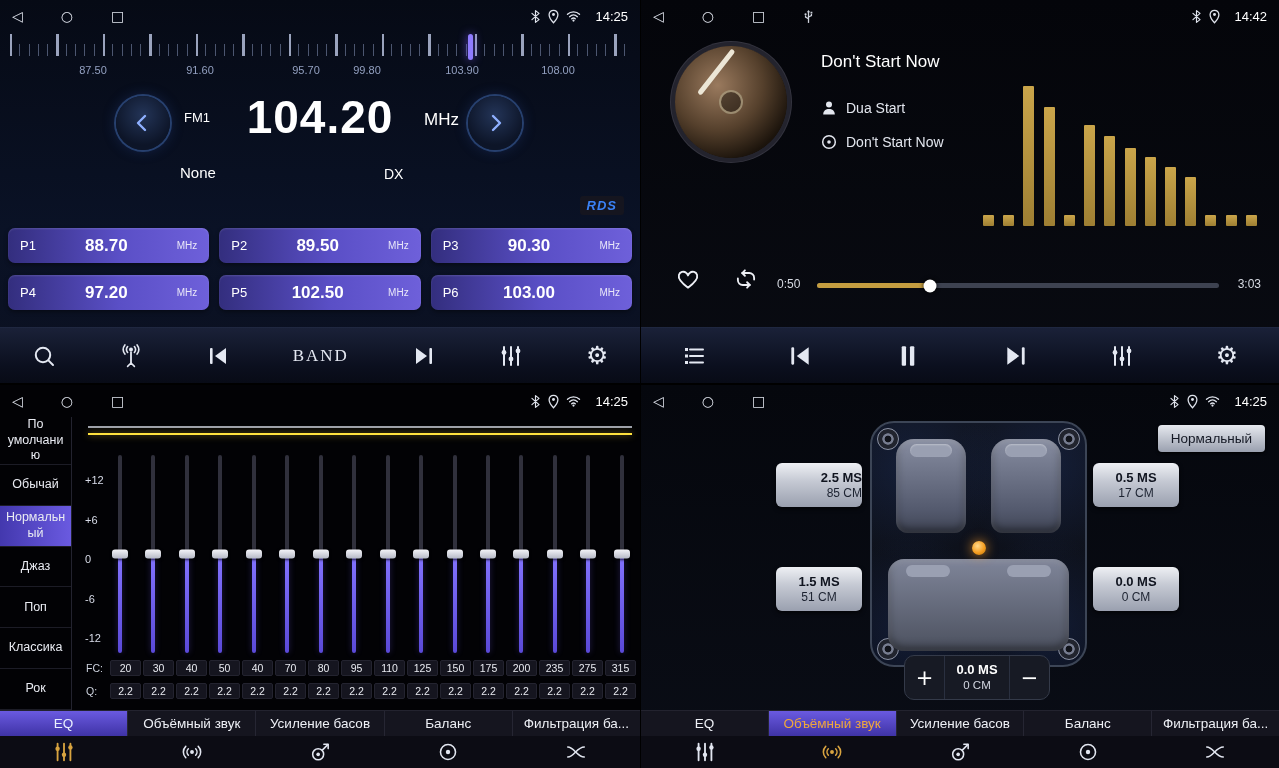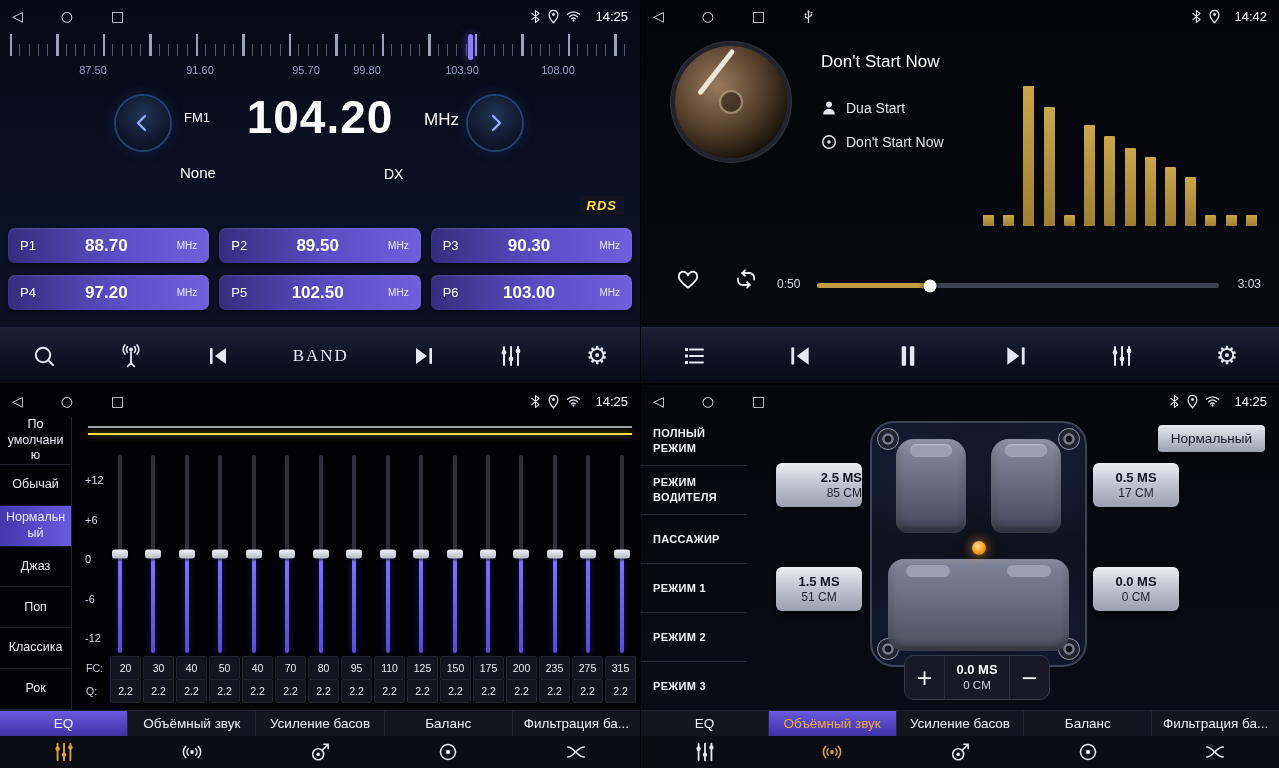"RDS" .rds { color: #fde047 -> #3b82f6 }
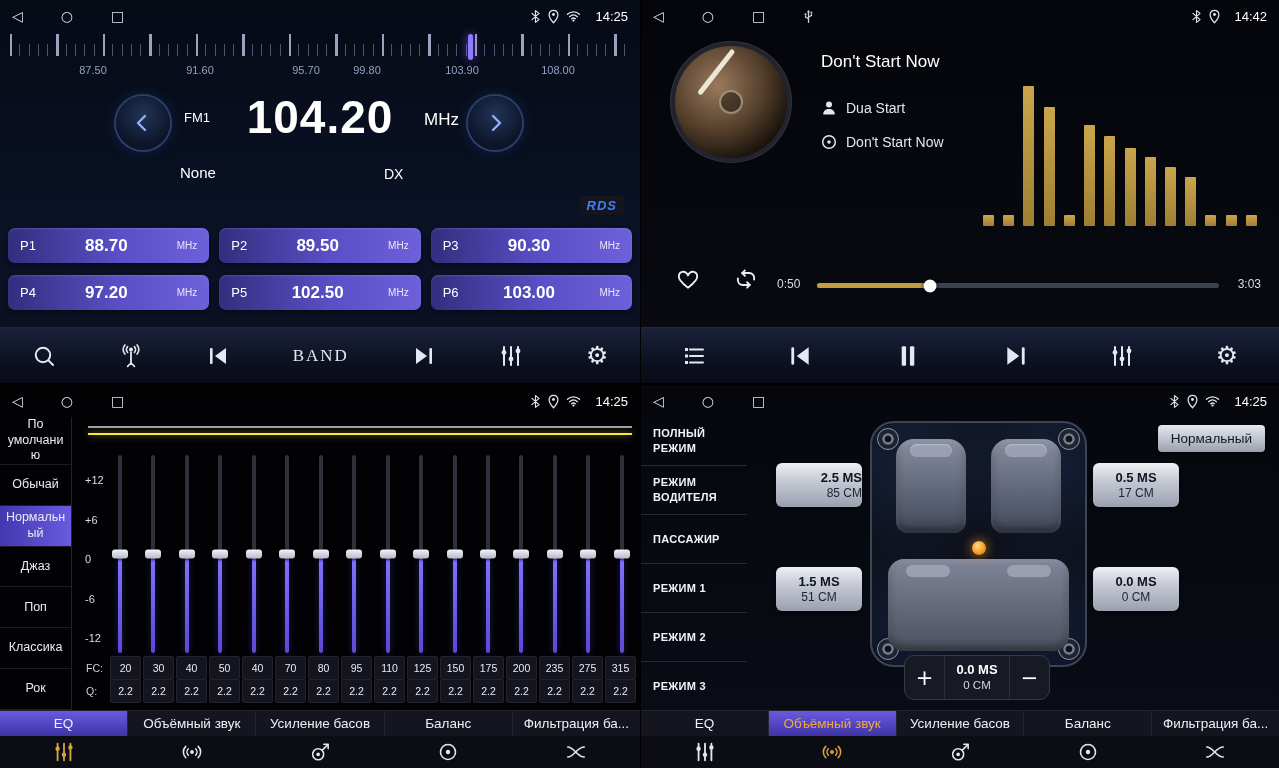"ПОЛНЫЙ РЕЖИМ" aside.modes { html: <aside> <div>ПОЛНЫЙ РЕЖИМ</div> <div>РЕЖИМ ВОДИТЕЛЯ</div> <div>ПАССАЖИР</div> <div>РЕЖИМ 1</div> <div>РЕЖИМ 2</div> <div>РЕЖИМ 3</div> </aside> -> none }
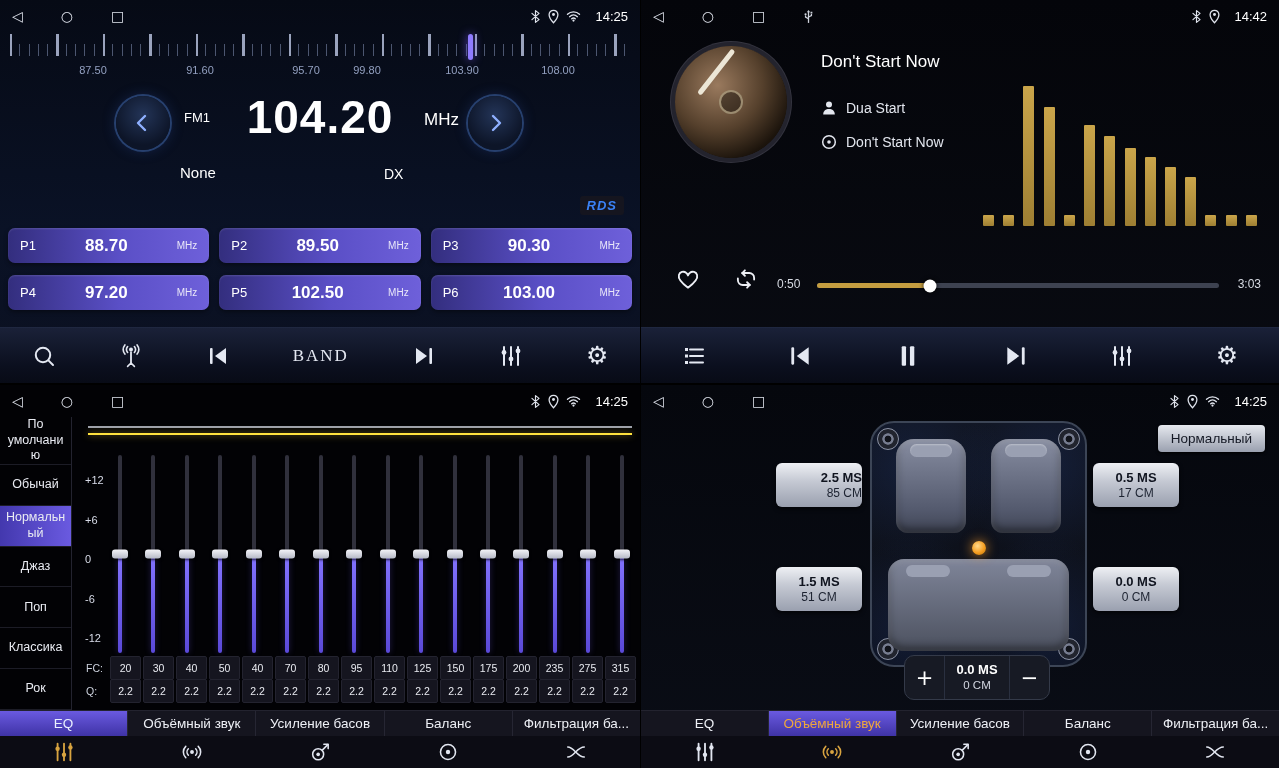"20" .valbox { height: 24px -> 16px }
